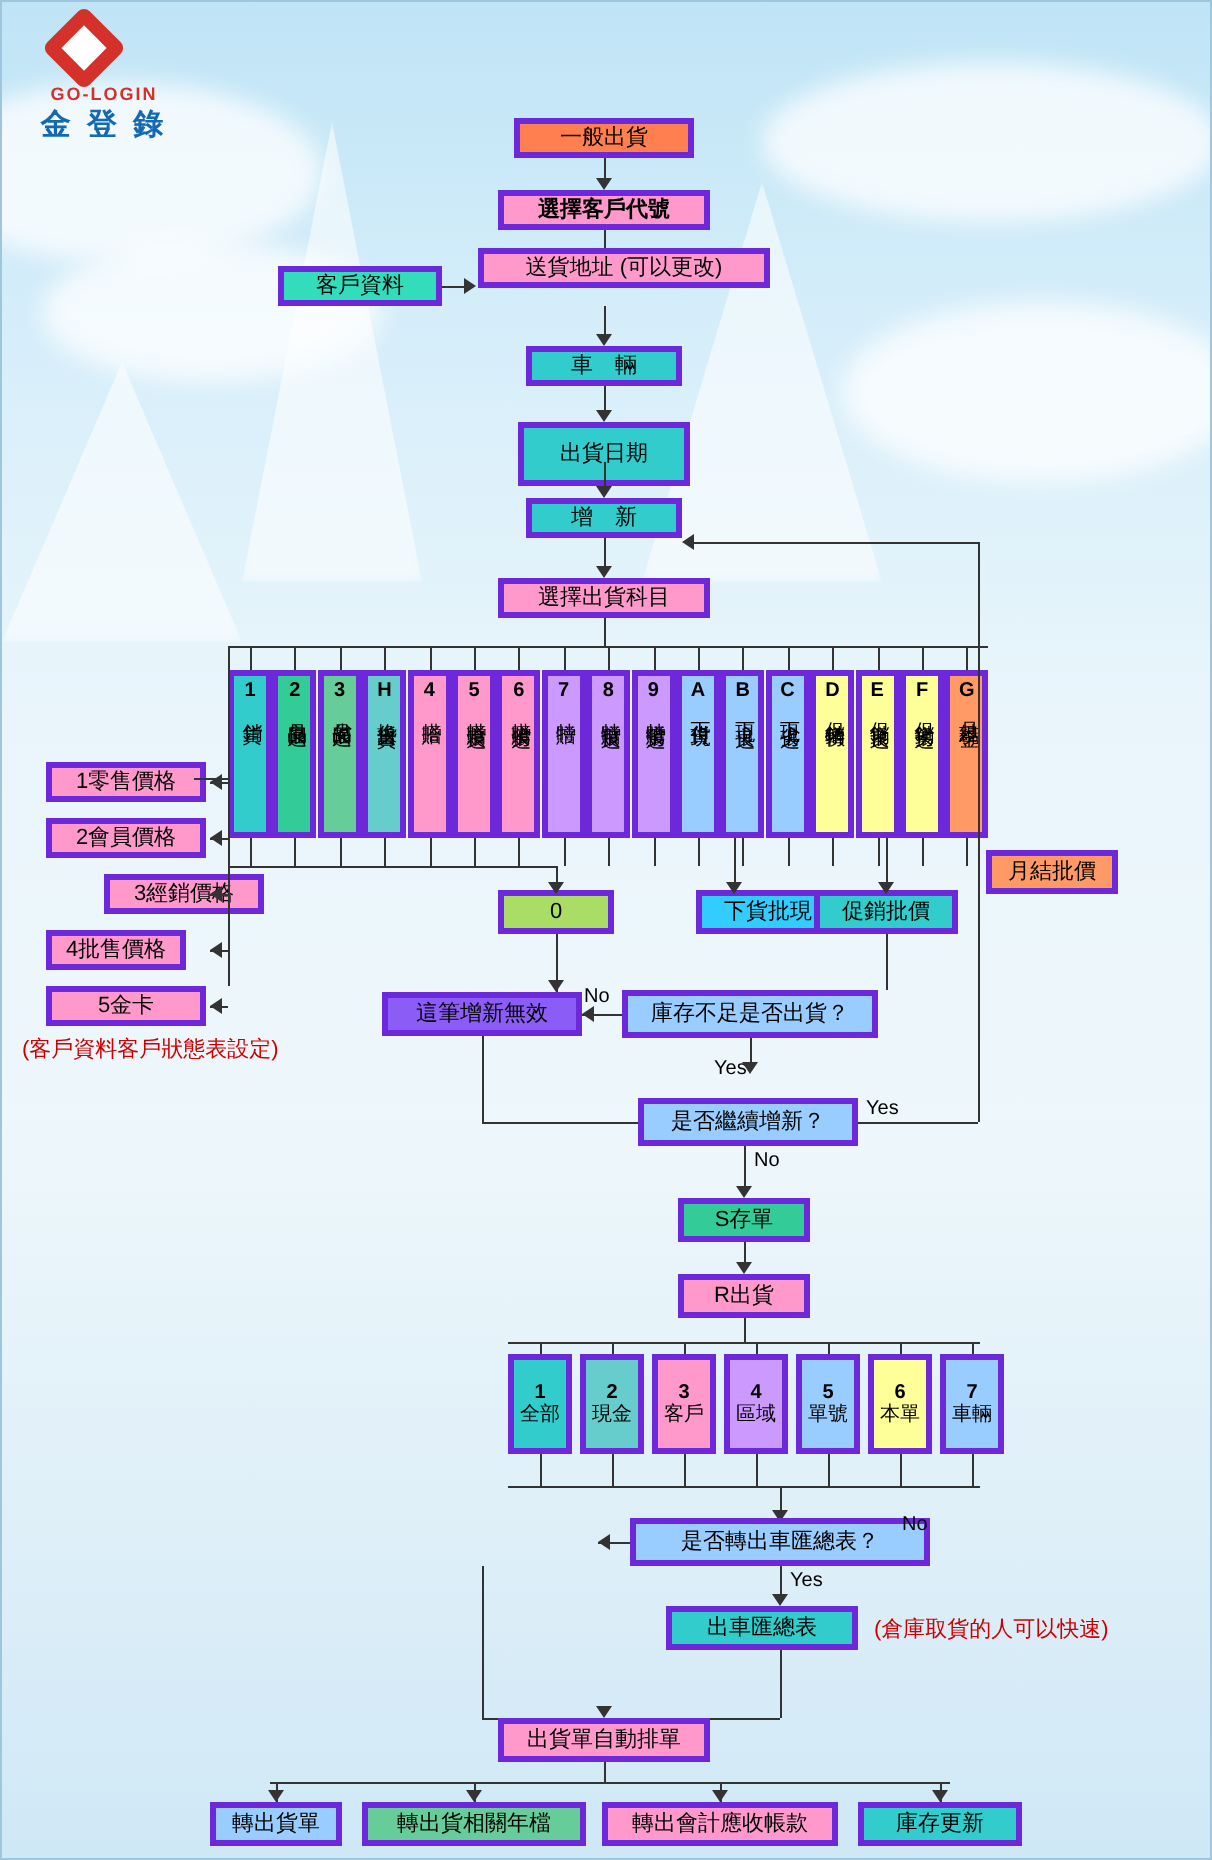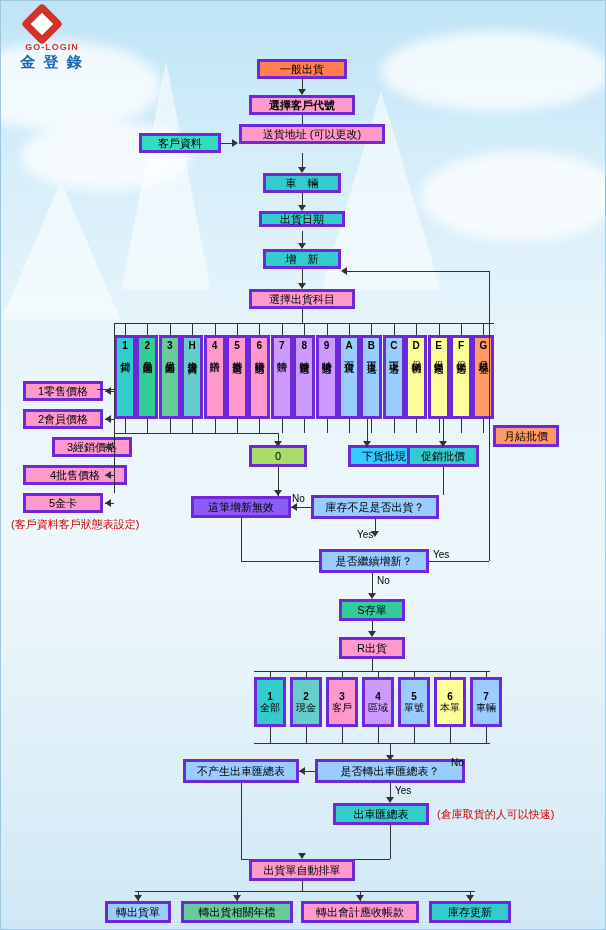"出貨日期" div.node { height: 16px -> 32px }
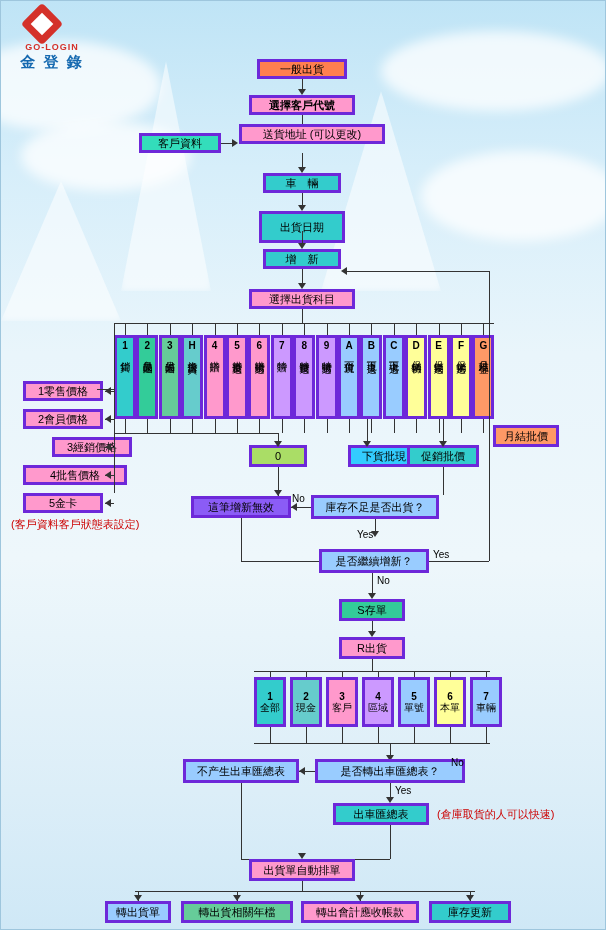"4批售價格" div.node { width: 104px -> 70px }
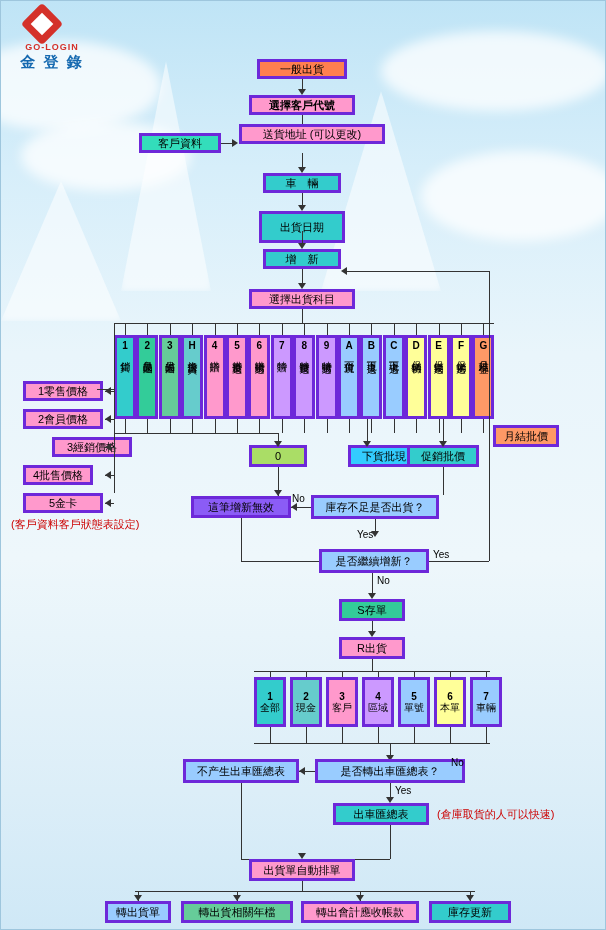"不产生出車匯總表" div.node { html: <div>不产生出車匯總表</div> -> none }
